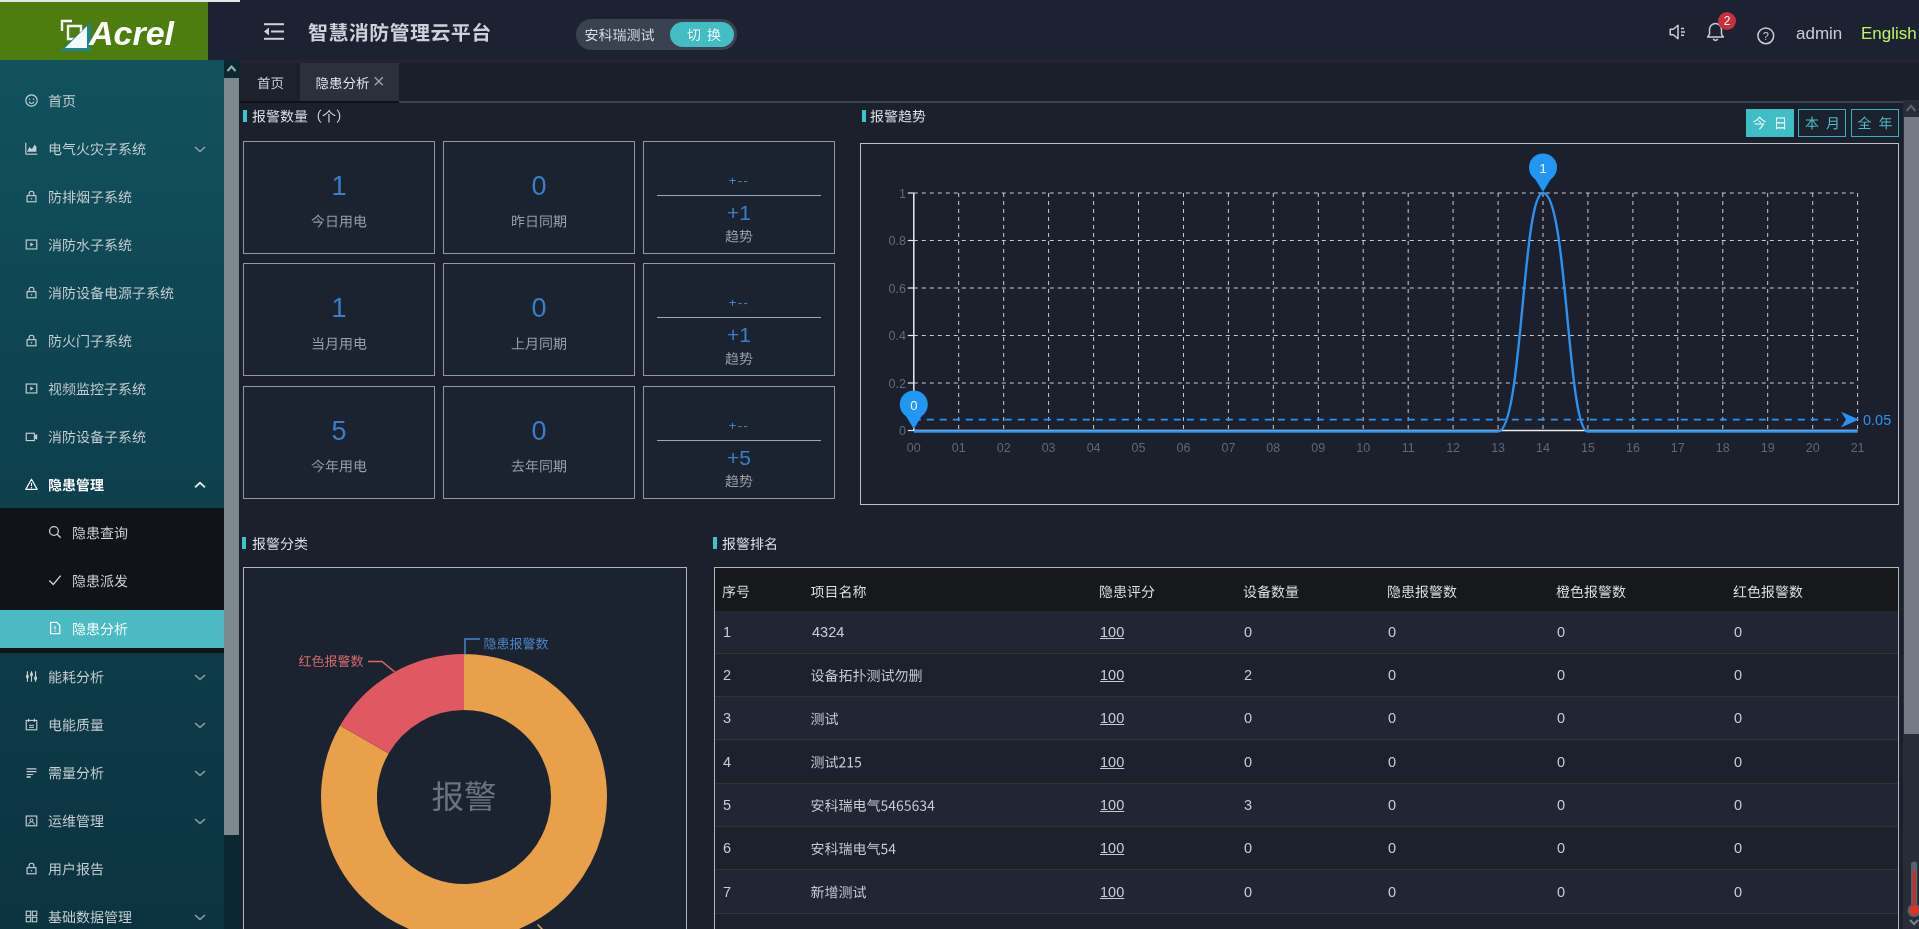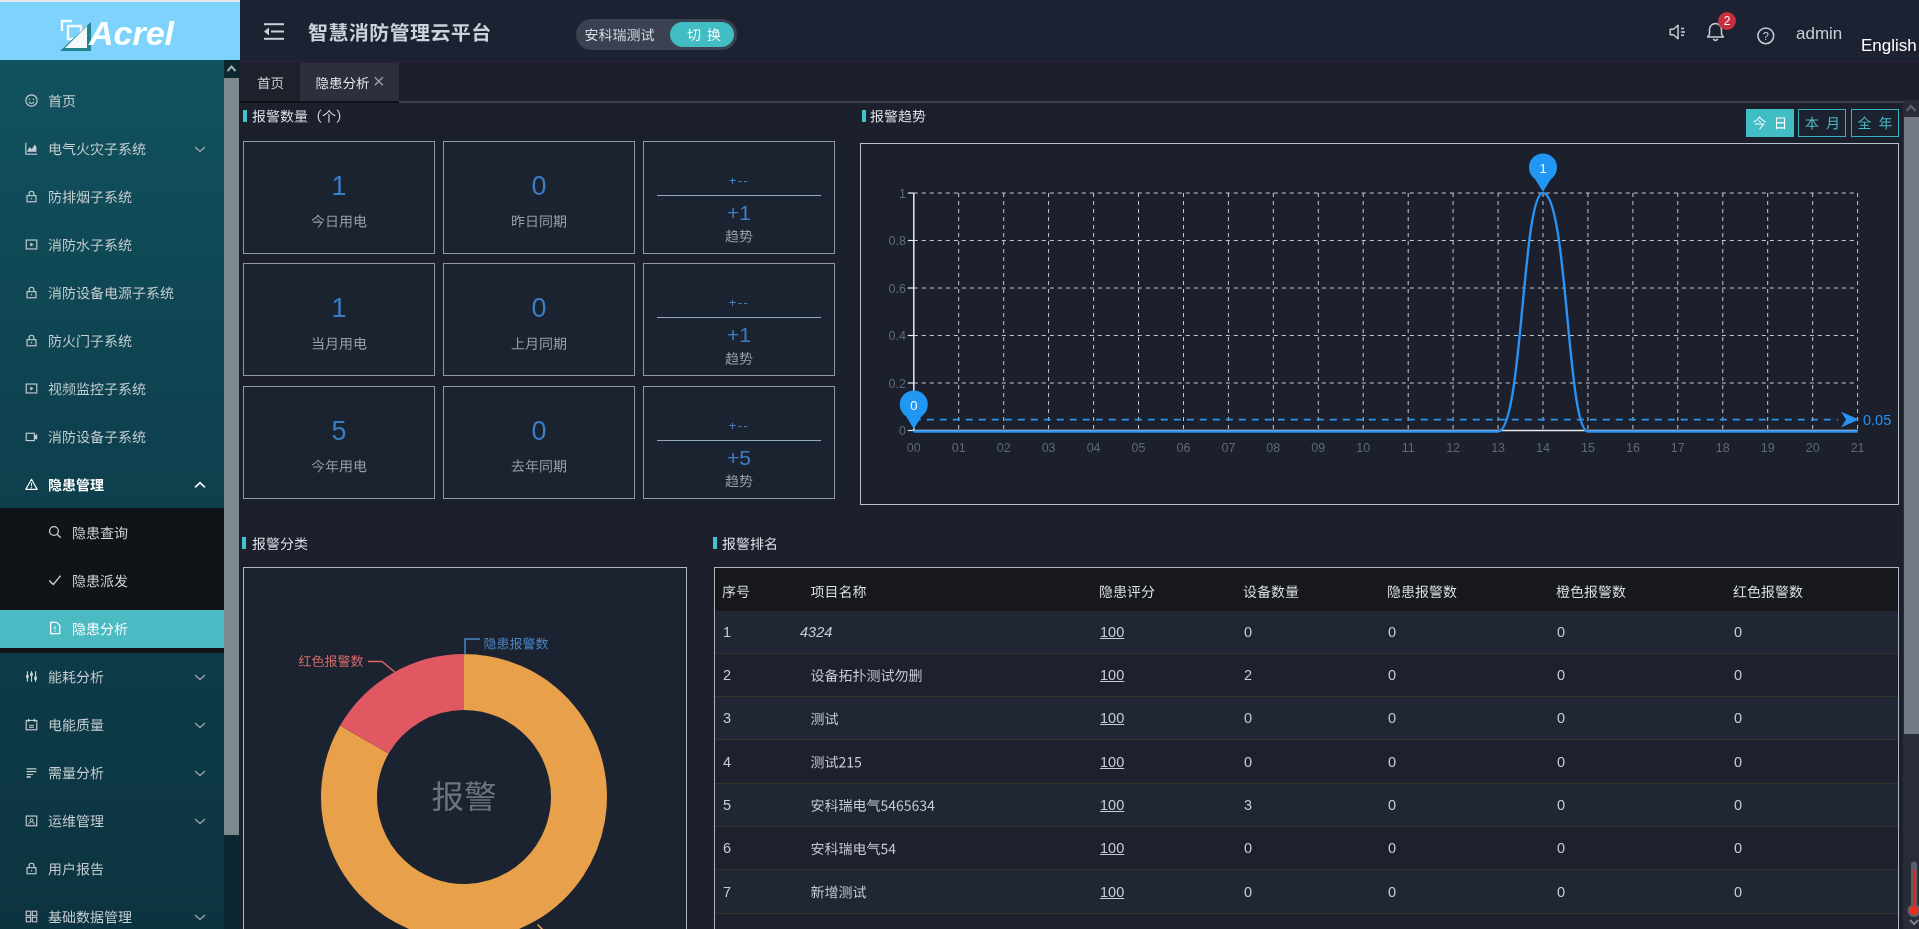"Acrel" #logo { background: #7dd3fc -> #4d7c0f; width: 240px -> 208px }
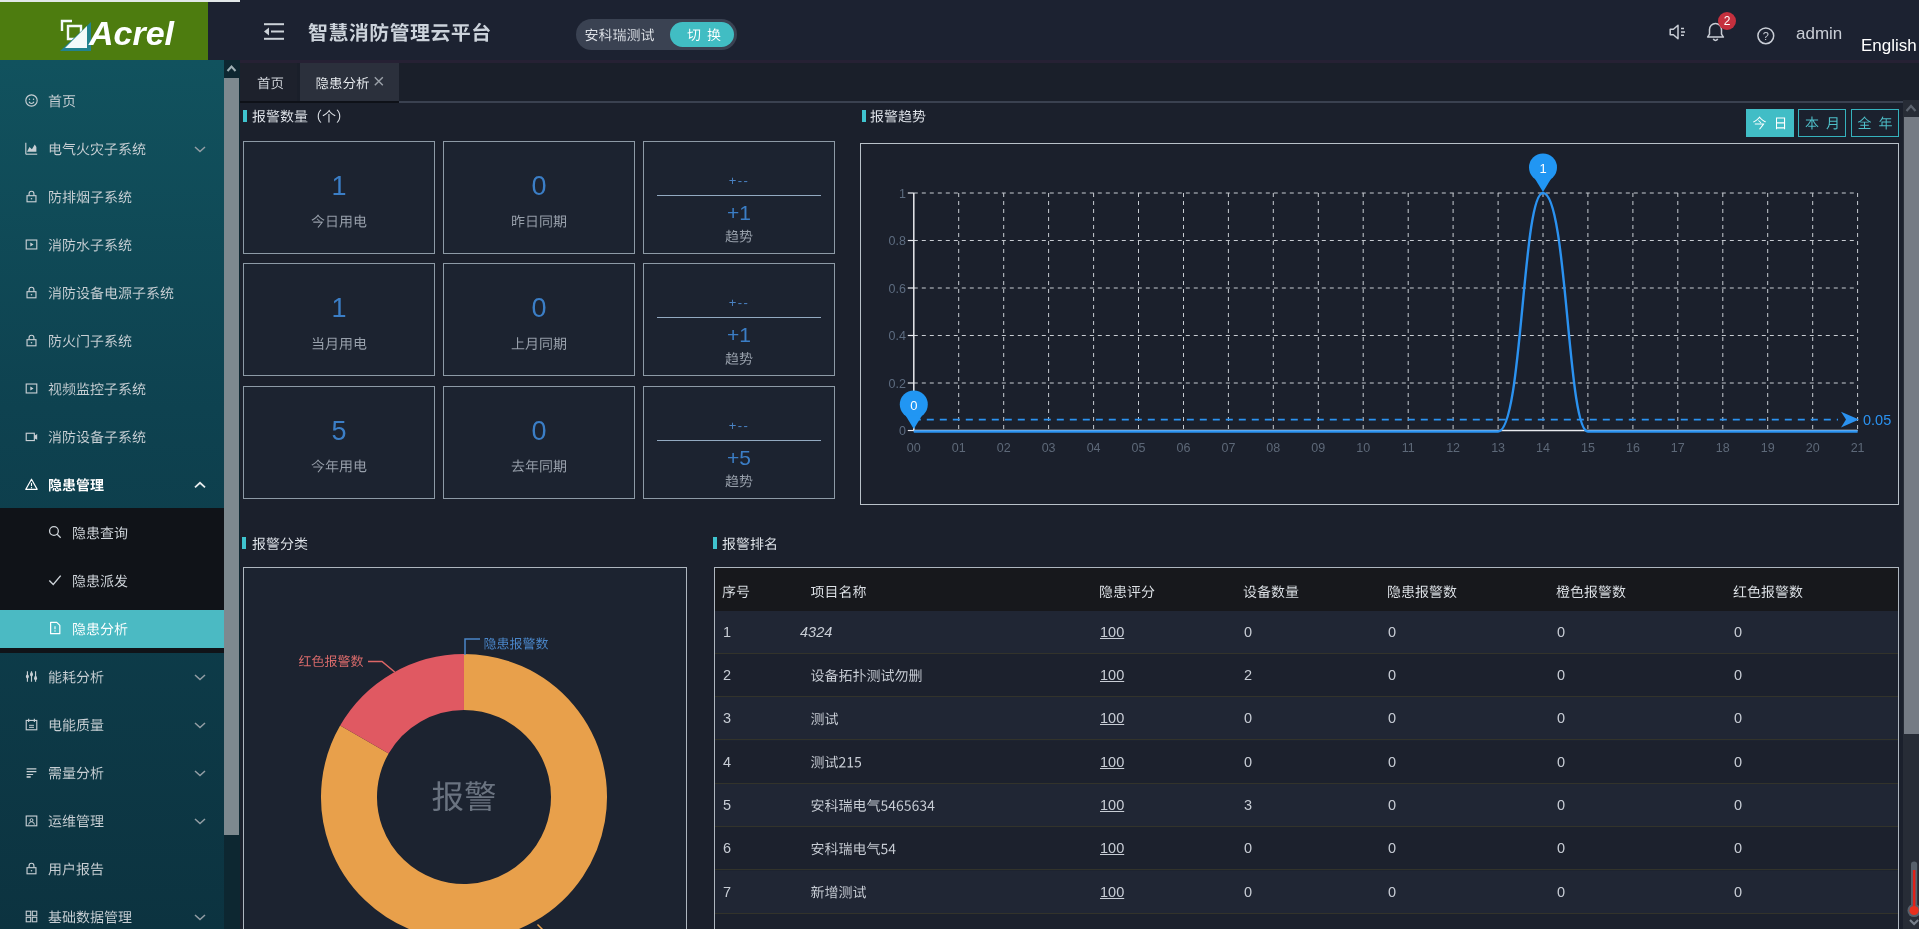"English" #english { color: #ffffff -> #bef264; top: 36px -> 24px }
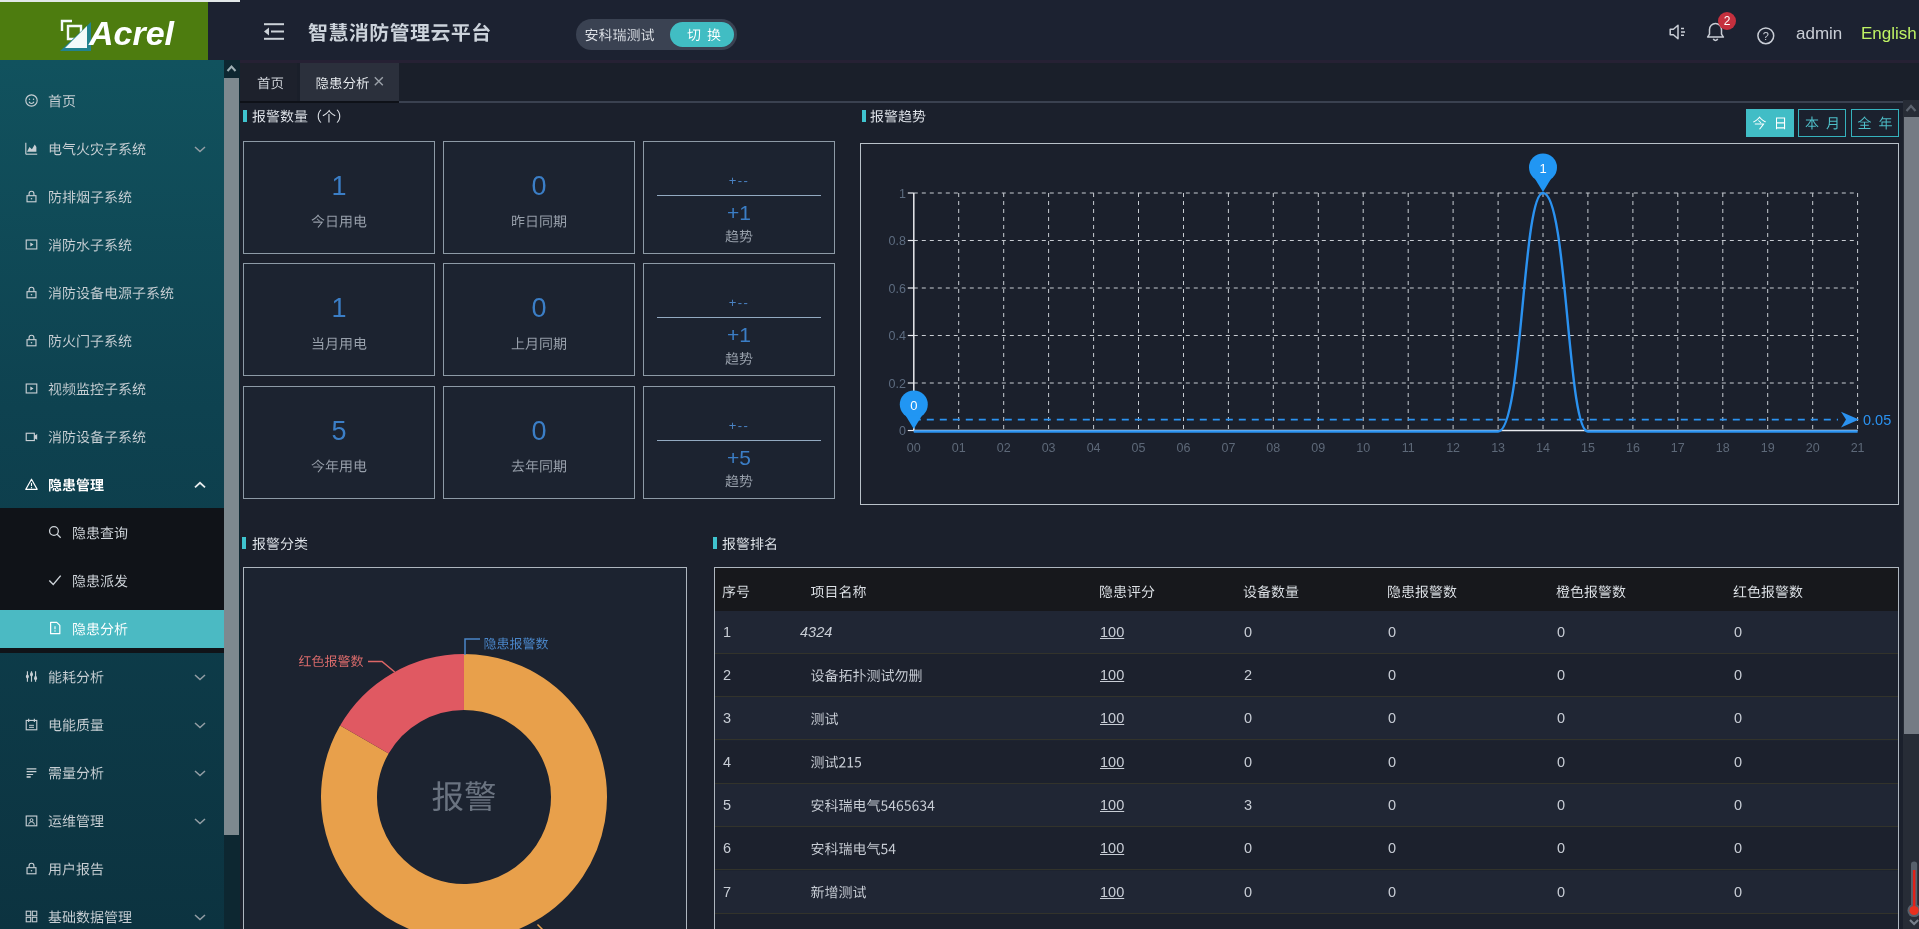"4324" .c2 { font-style: italic -> none; left: 85px -> 97px }
